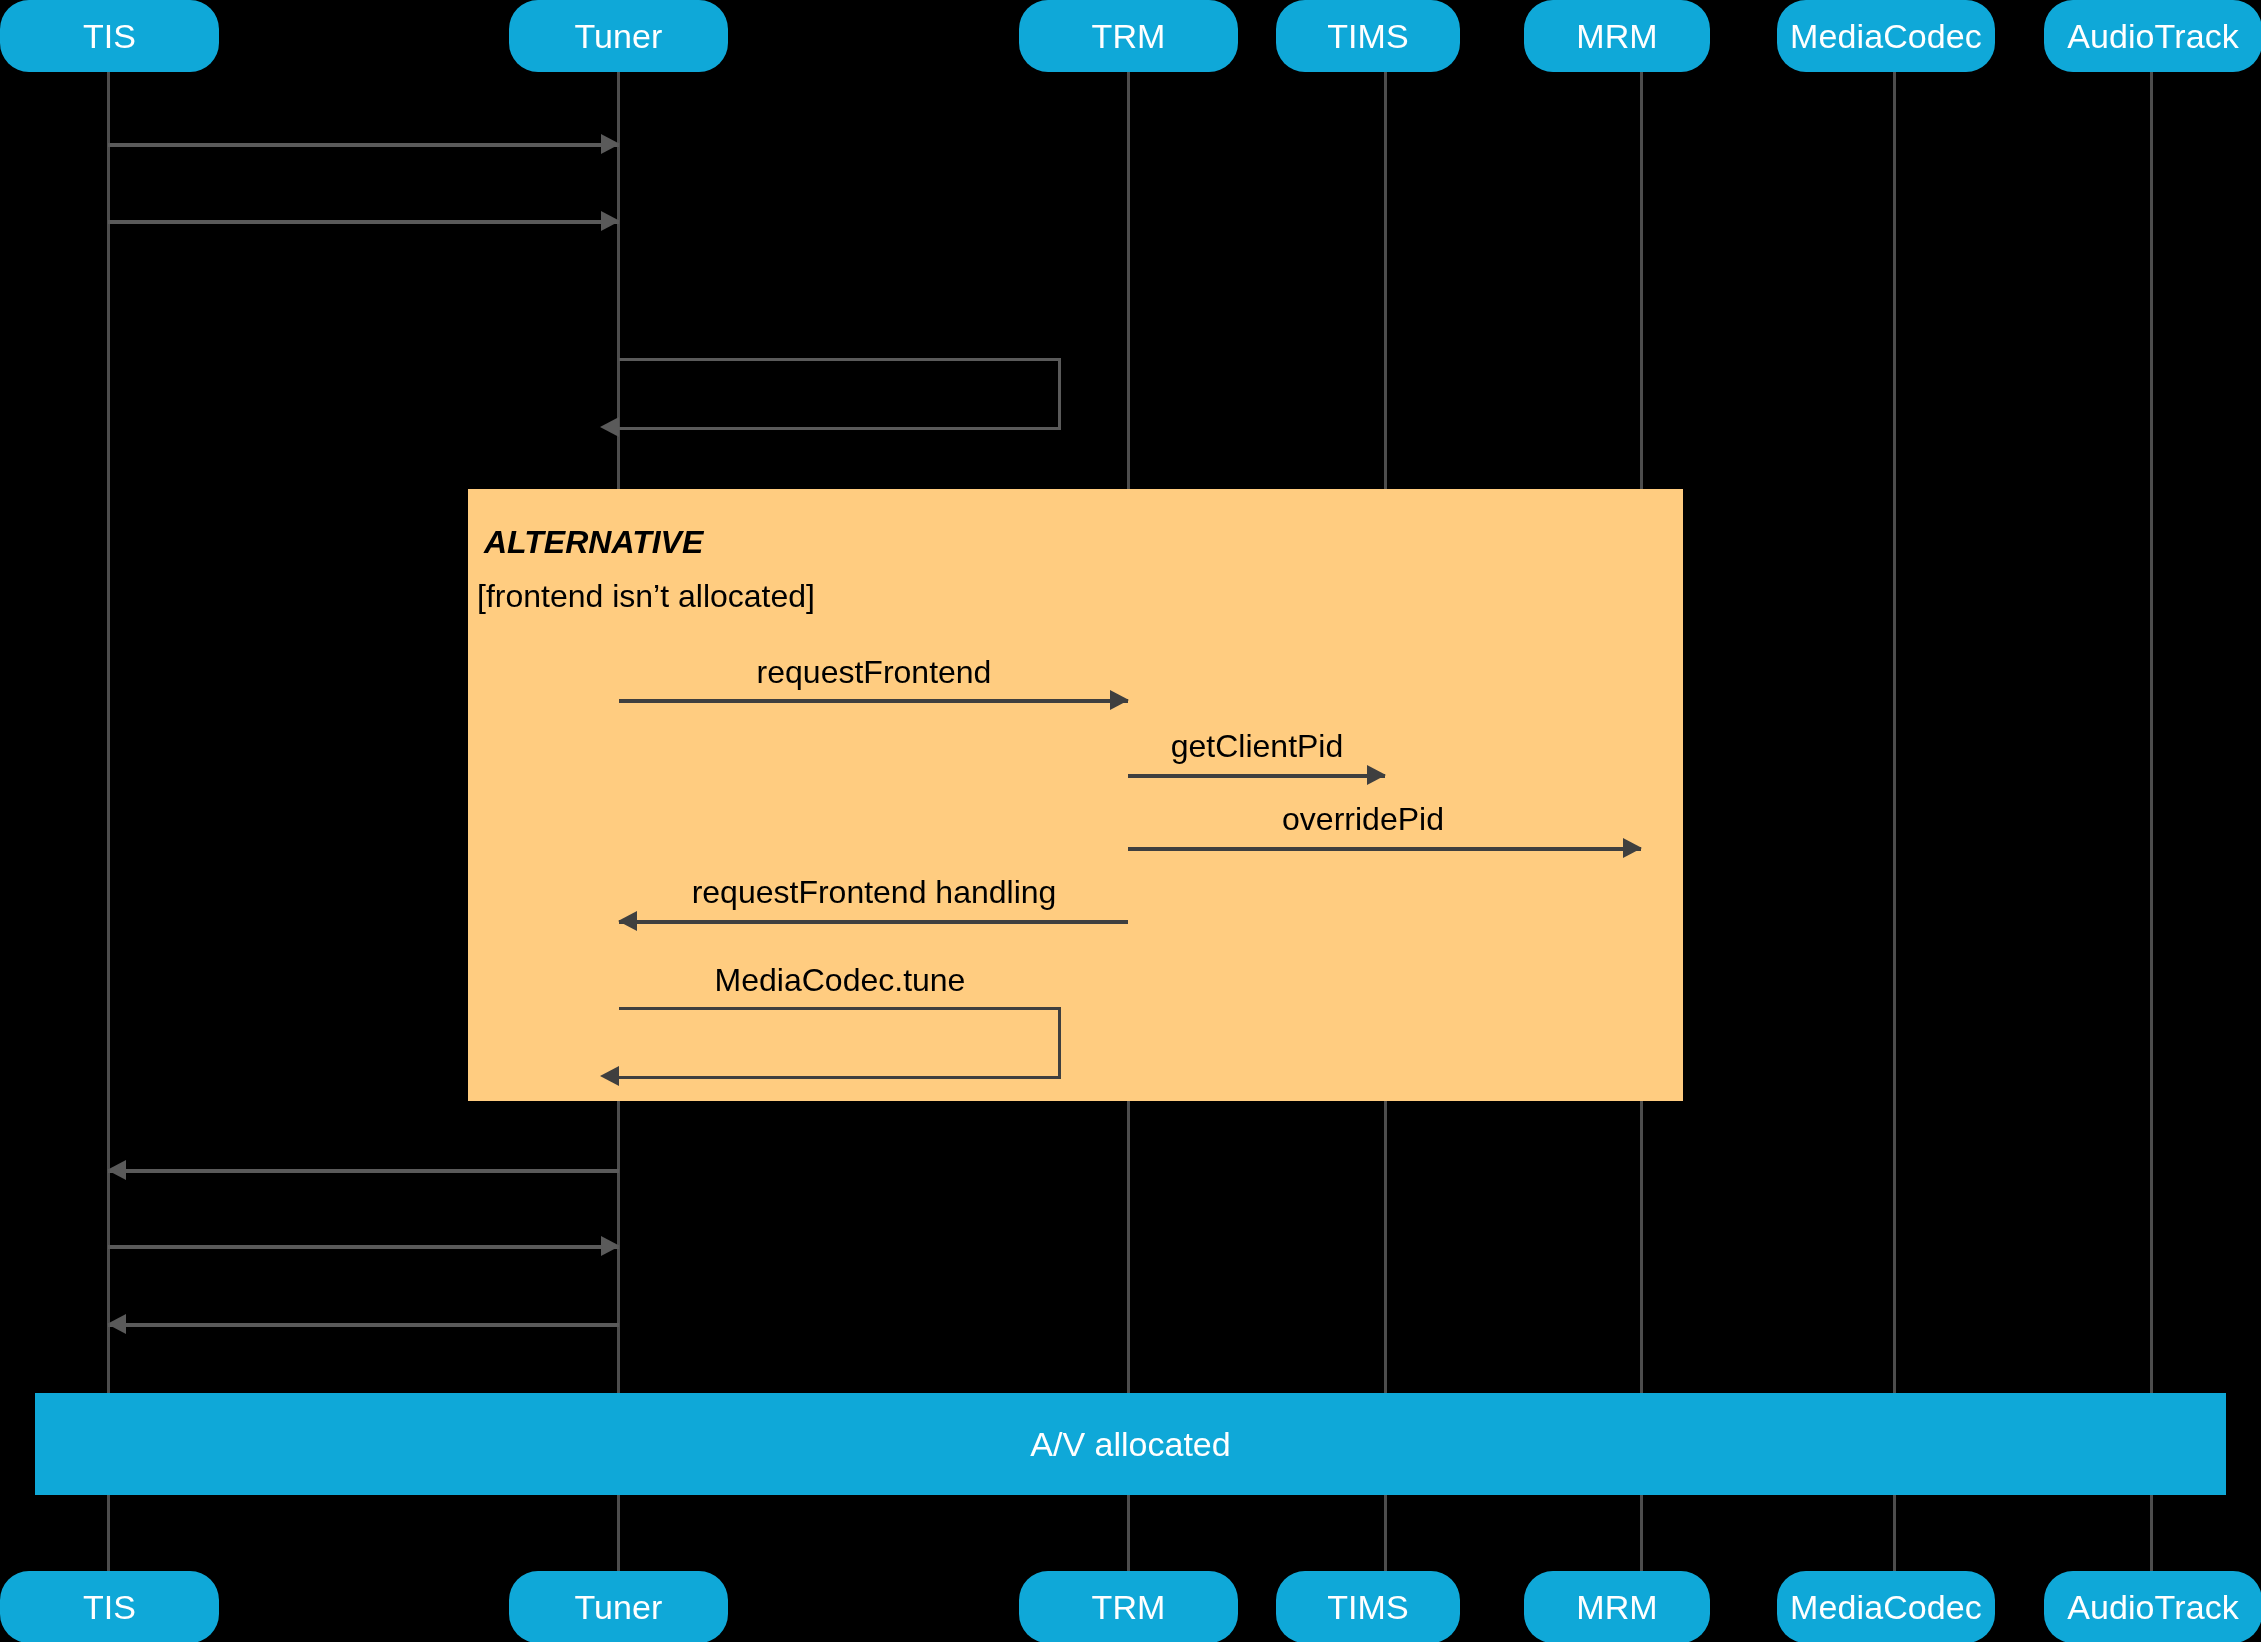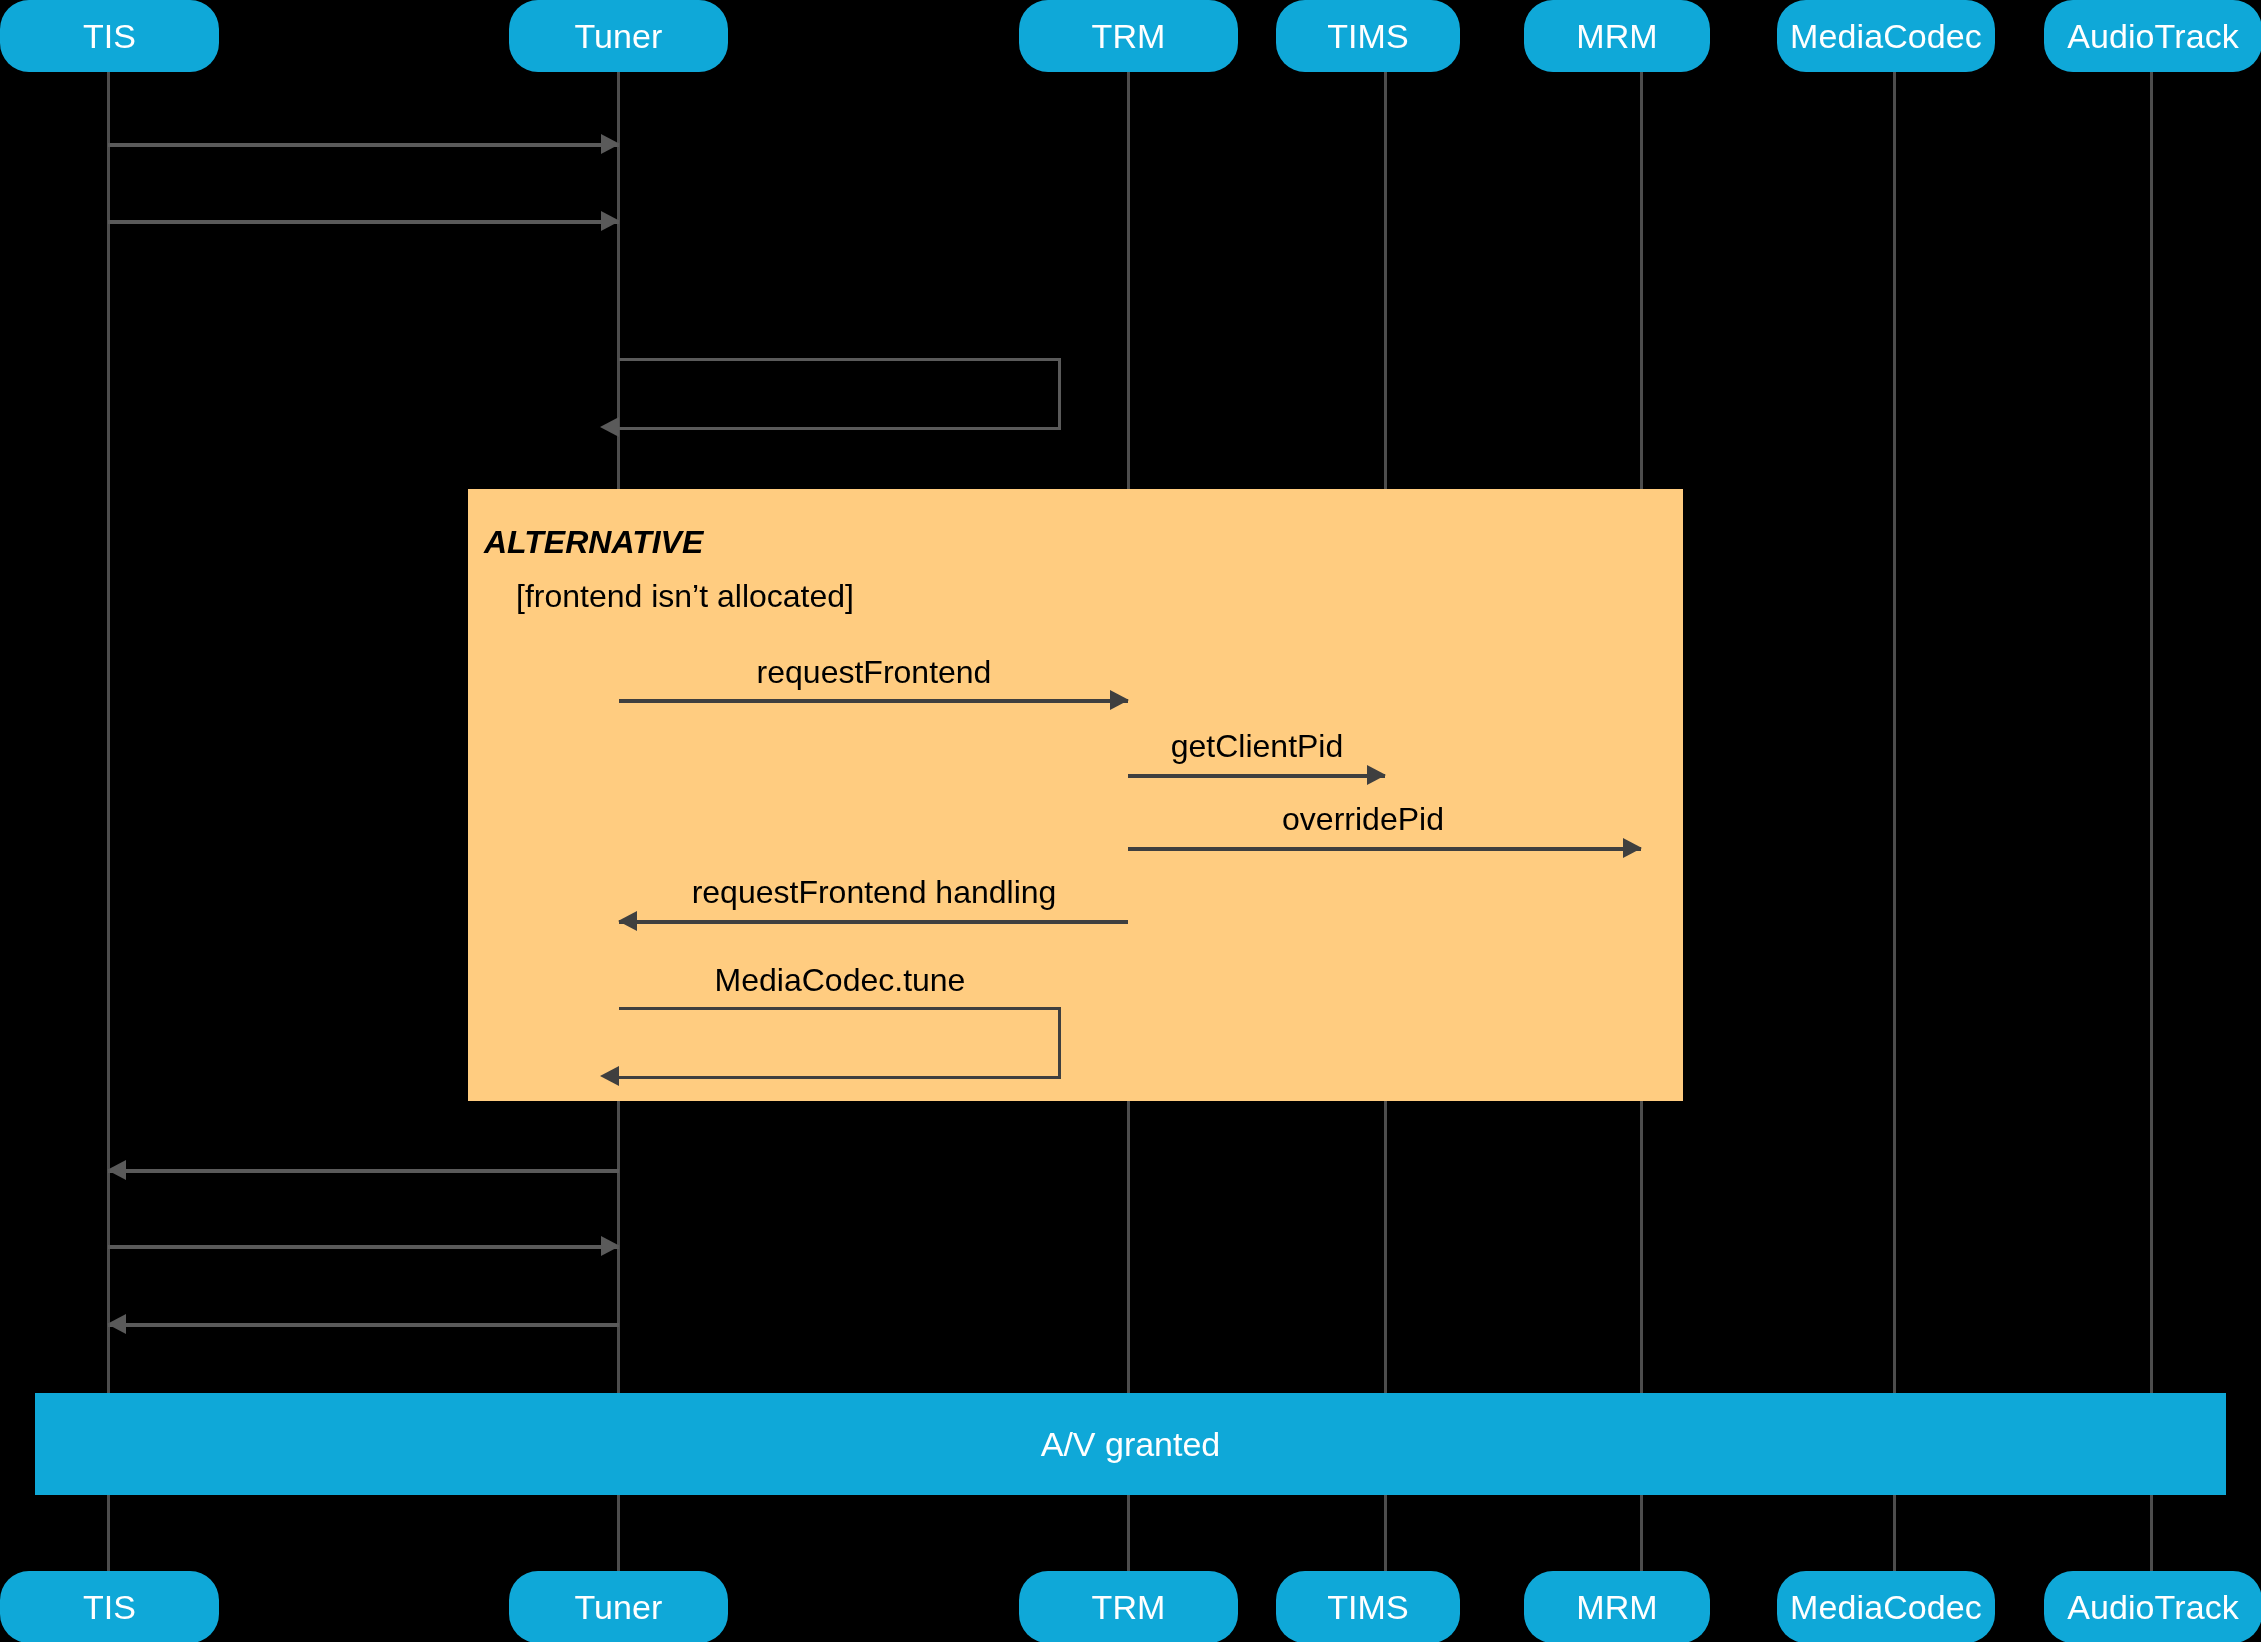"[frontend isn’t allocated]" div.alt-guard { margin-left: 39px -> none }
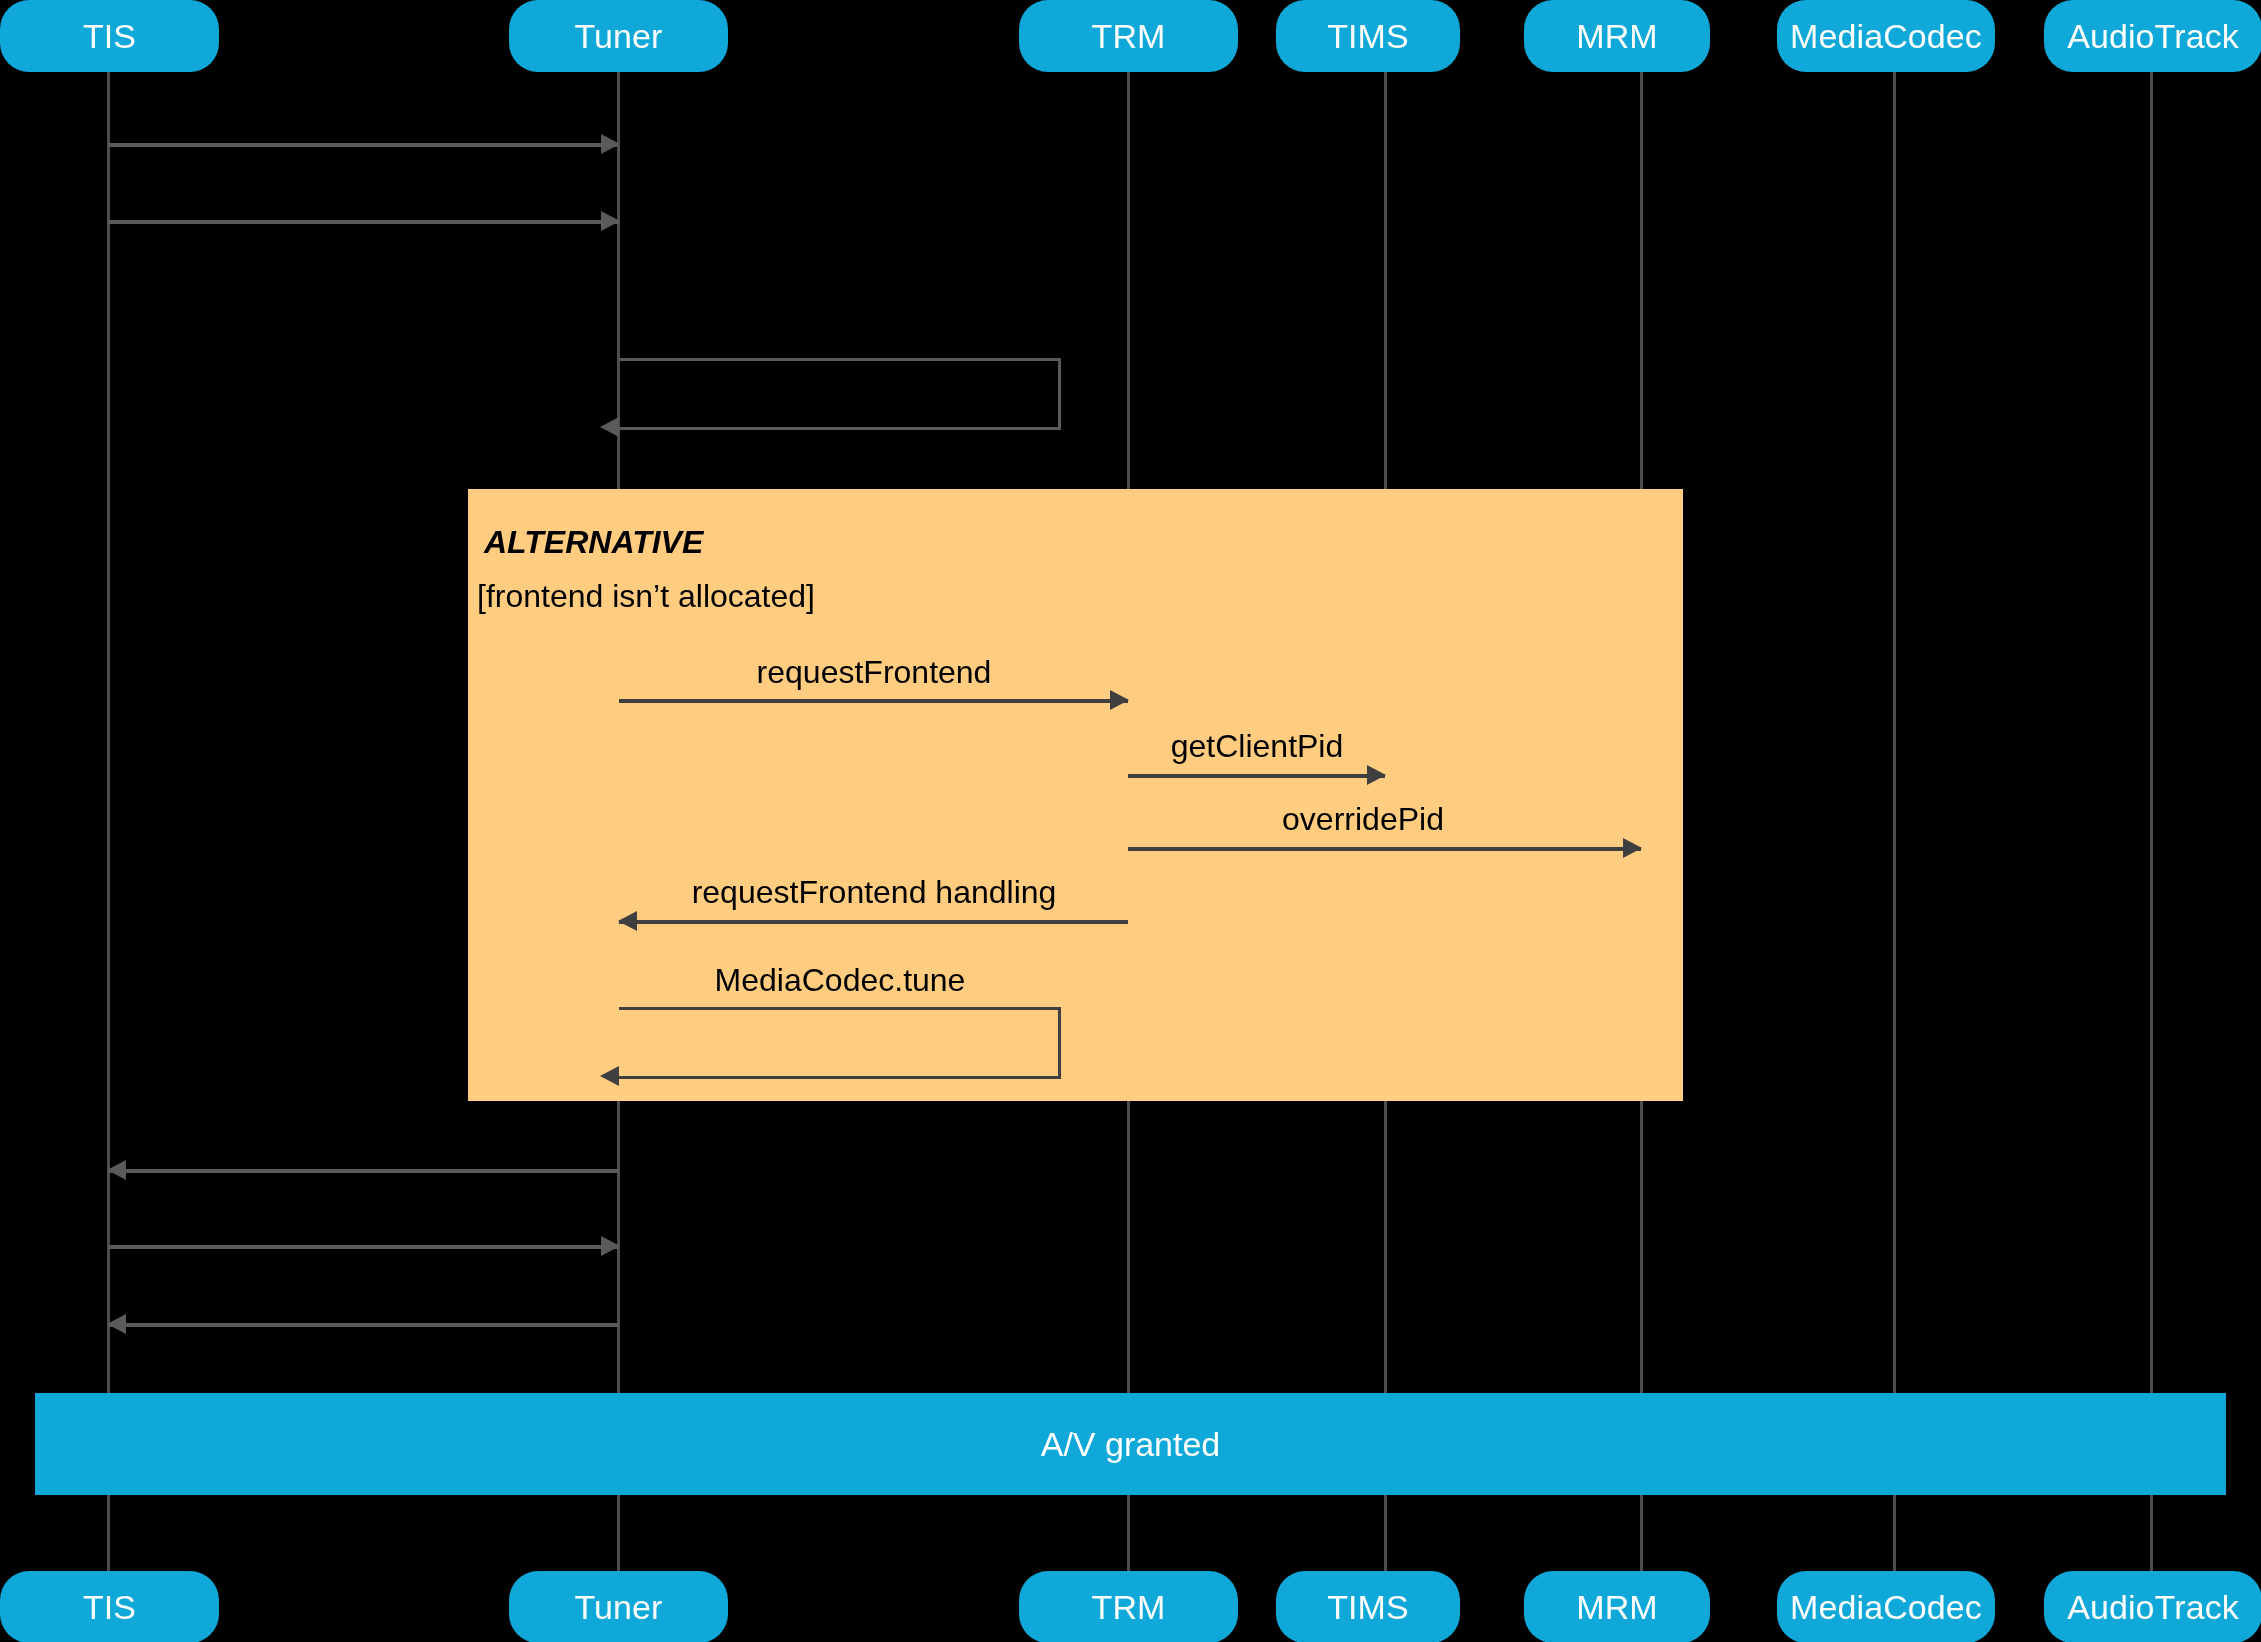"A/V granted" div.summary-bar { text: granted -> allocated }
